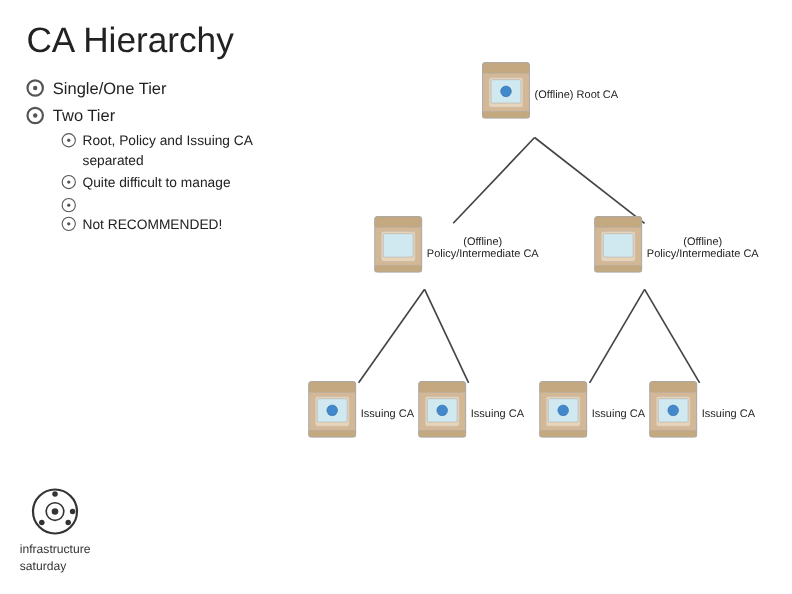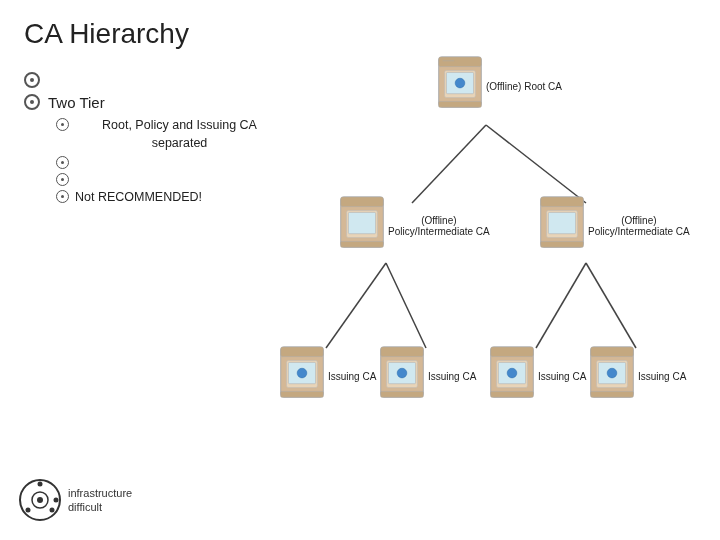"CA Hierarchy" .page-title { font-size: 28px -> 32px }
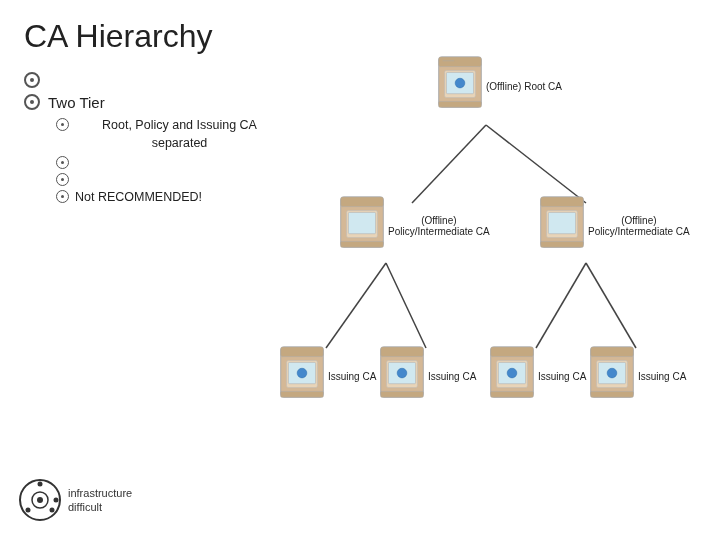"Single/One Tier" span { html: none -> <span>Single/One Tier</span> }
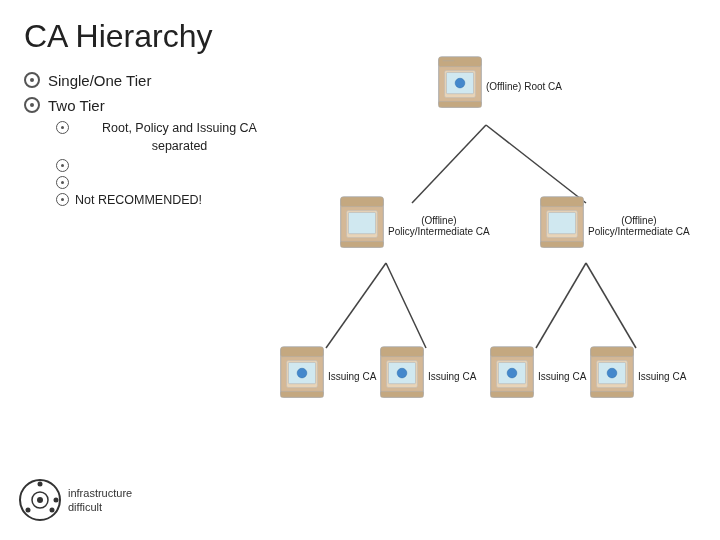"Root, Policy and Issuing CA" .sub-bullets { text-align: center -> none }
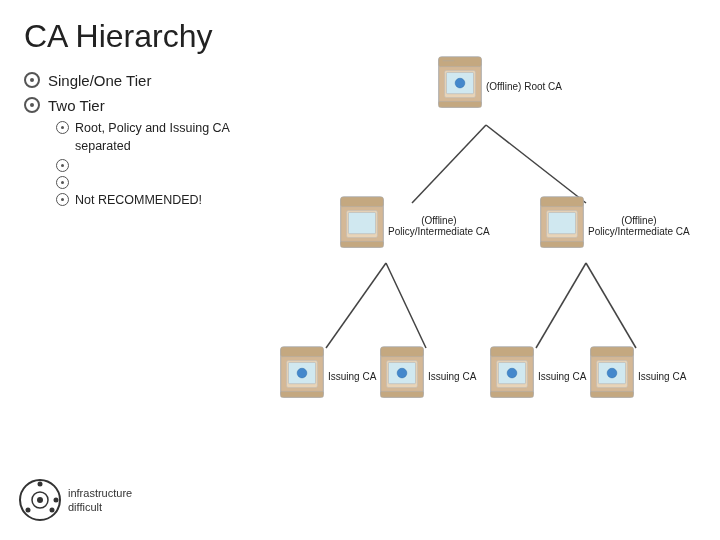"Quite difficult to manage" span { html: none -> <span>Quite difficult to manage</span> }
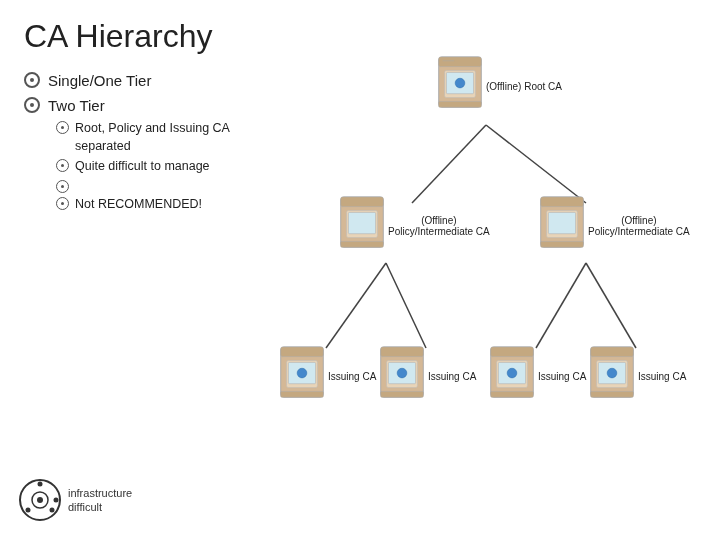"infrastructure" .logo { flex-direction: none -> column }
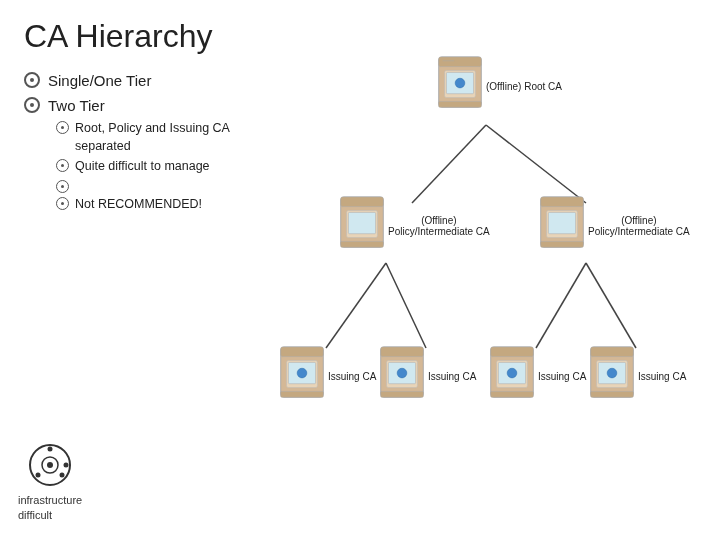"difficult" div { text: difficult -> saturday }
